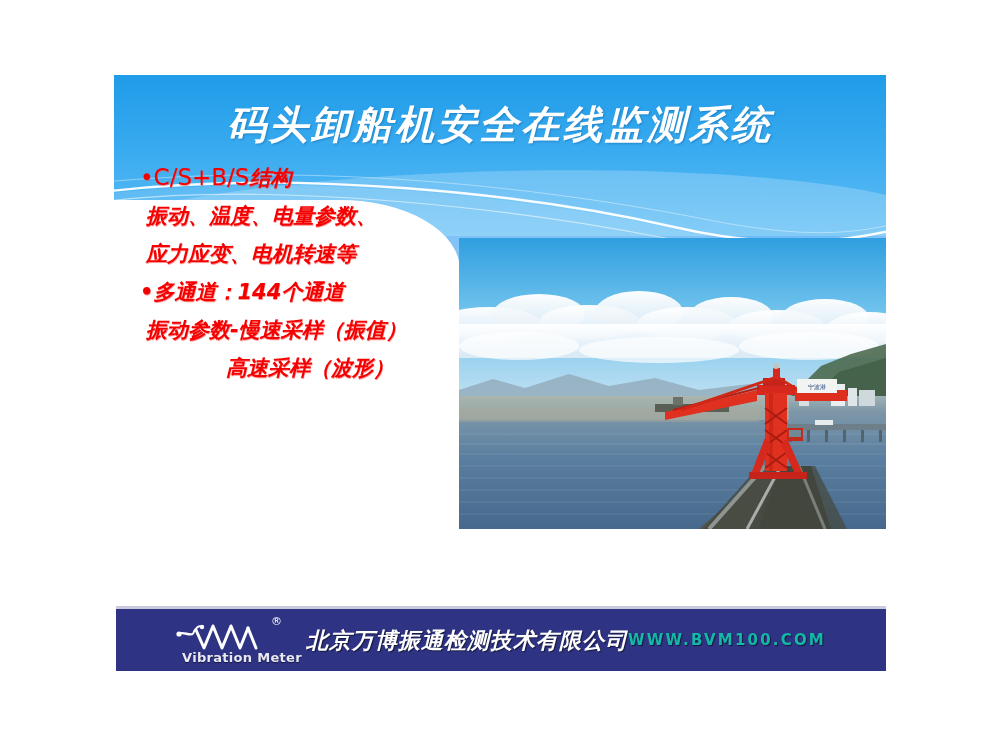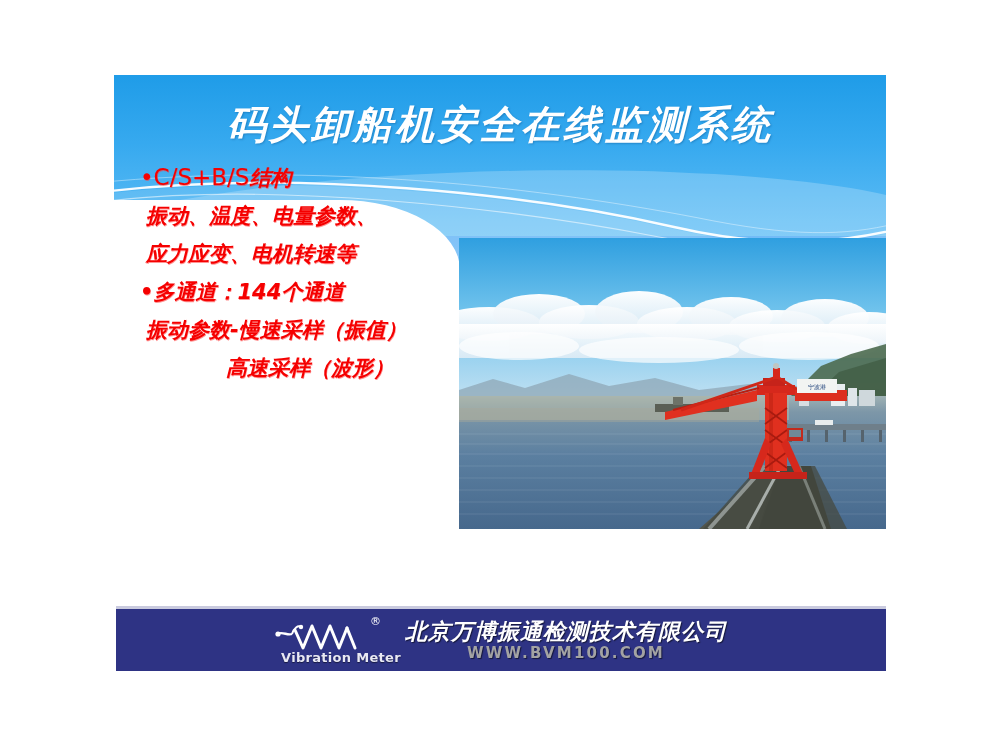"北京万博振通检测技术有限公司" #footer-text { flex-direction: column -> none }
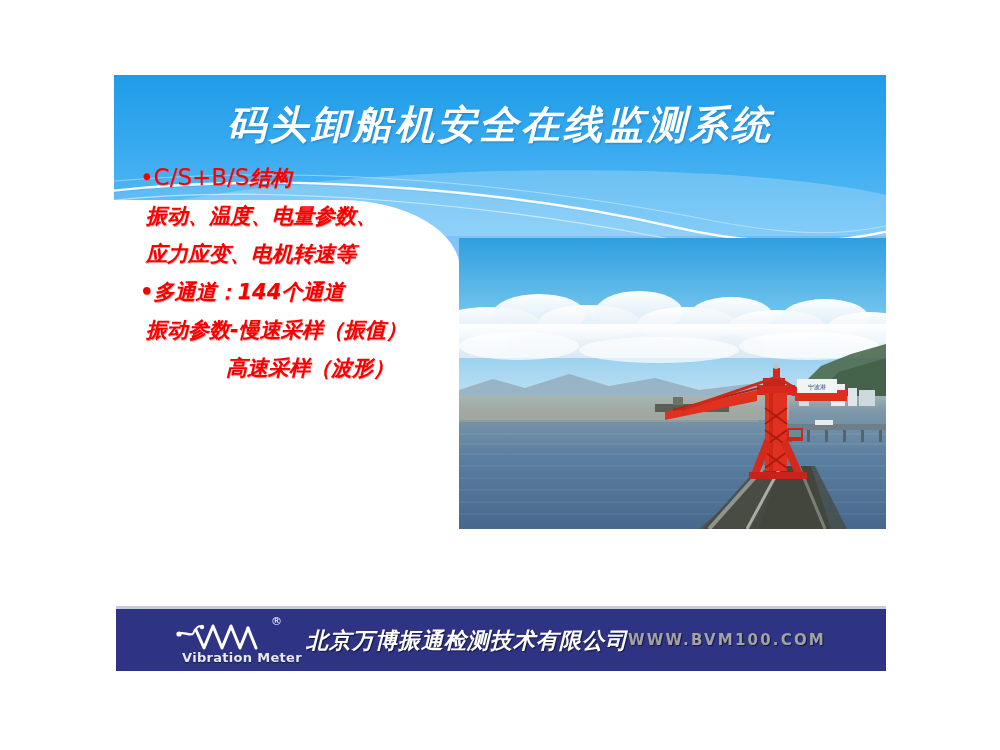"WWW.BVM100.COM" #company-url { color: #a3a3a3 -> #14b8a6 }
